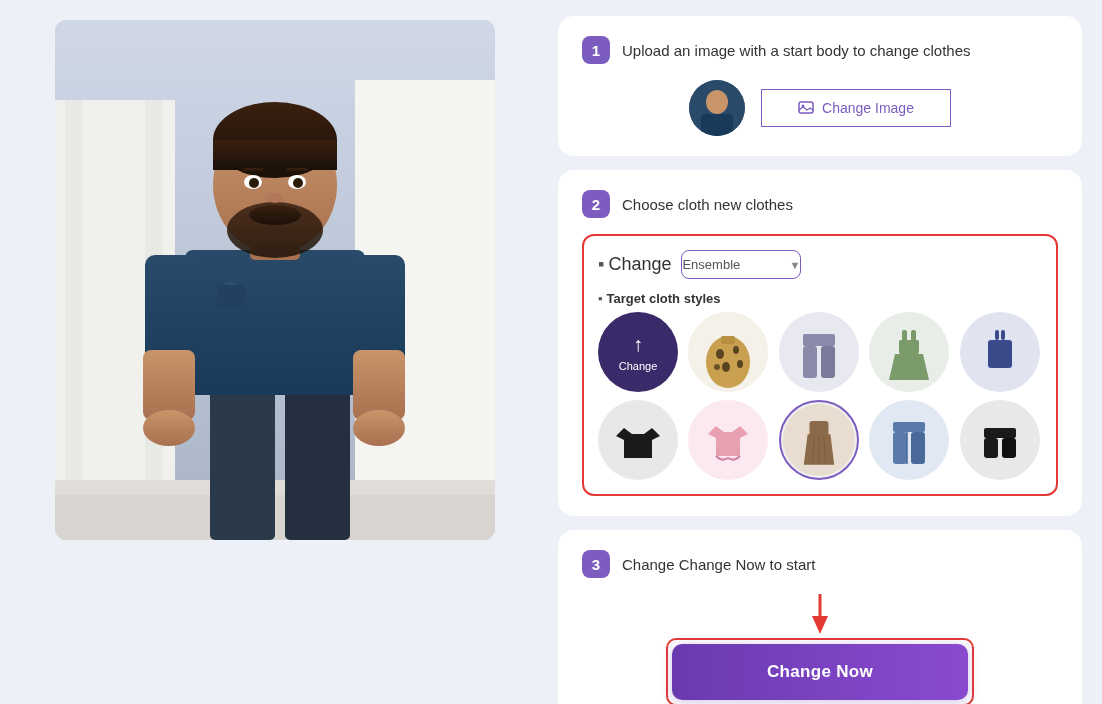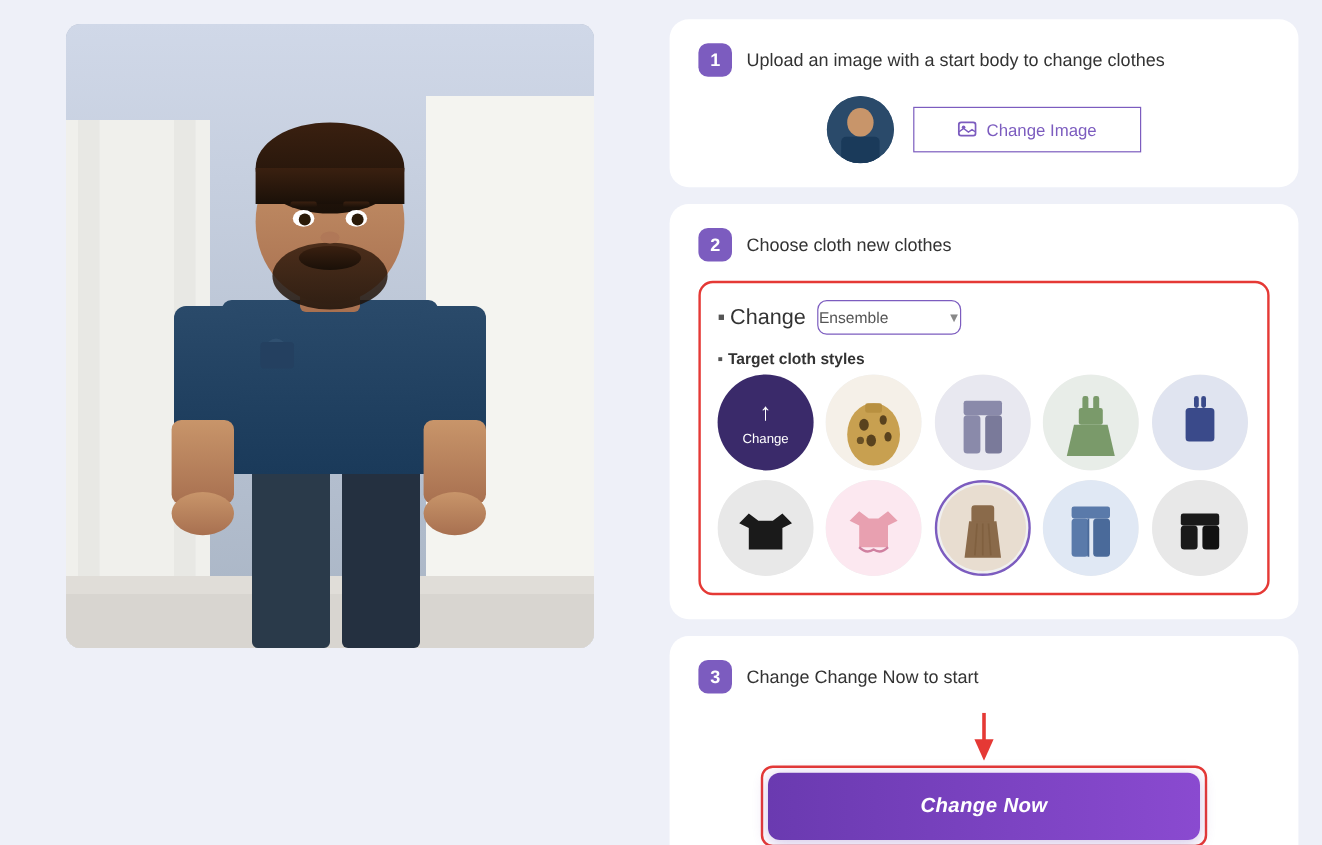"Change Now" .change-now-btn { font-style: italic -> none; width: 360px -> 296px }
